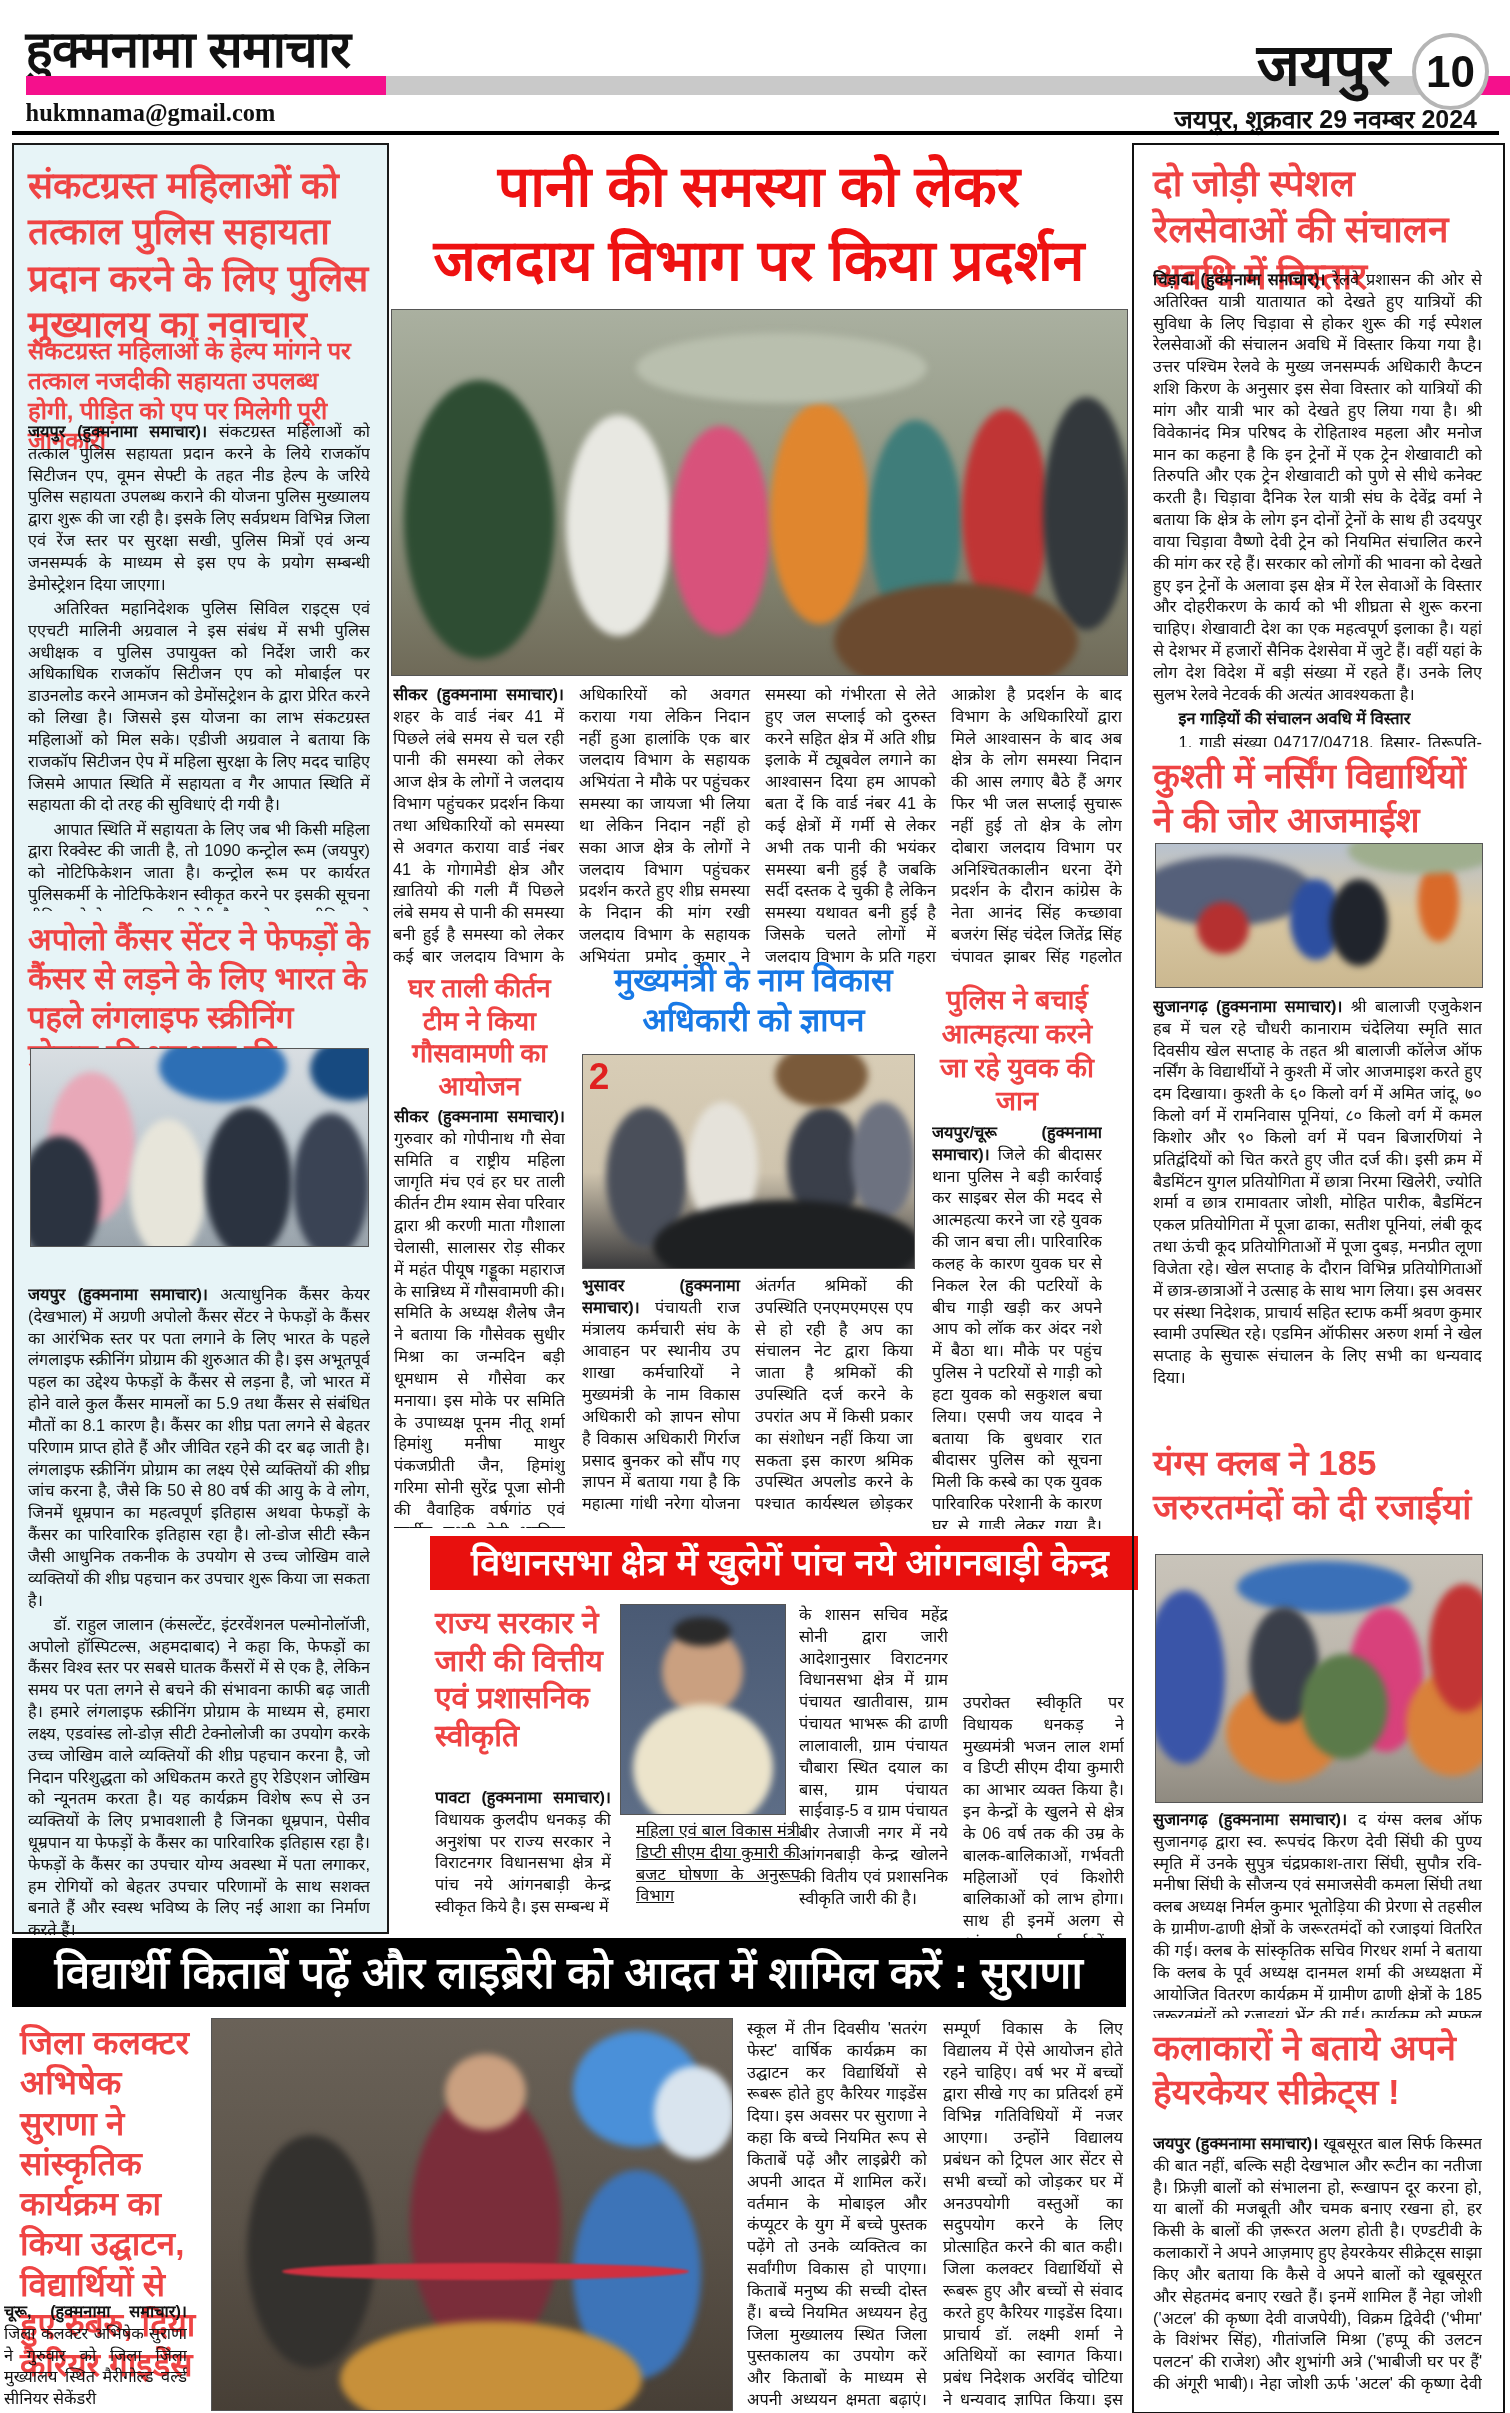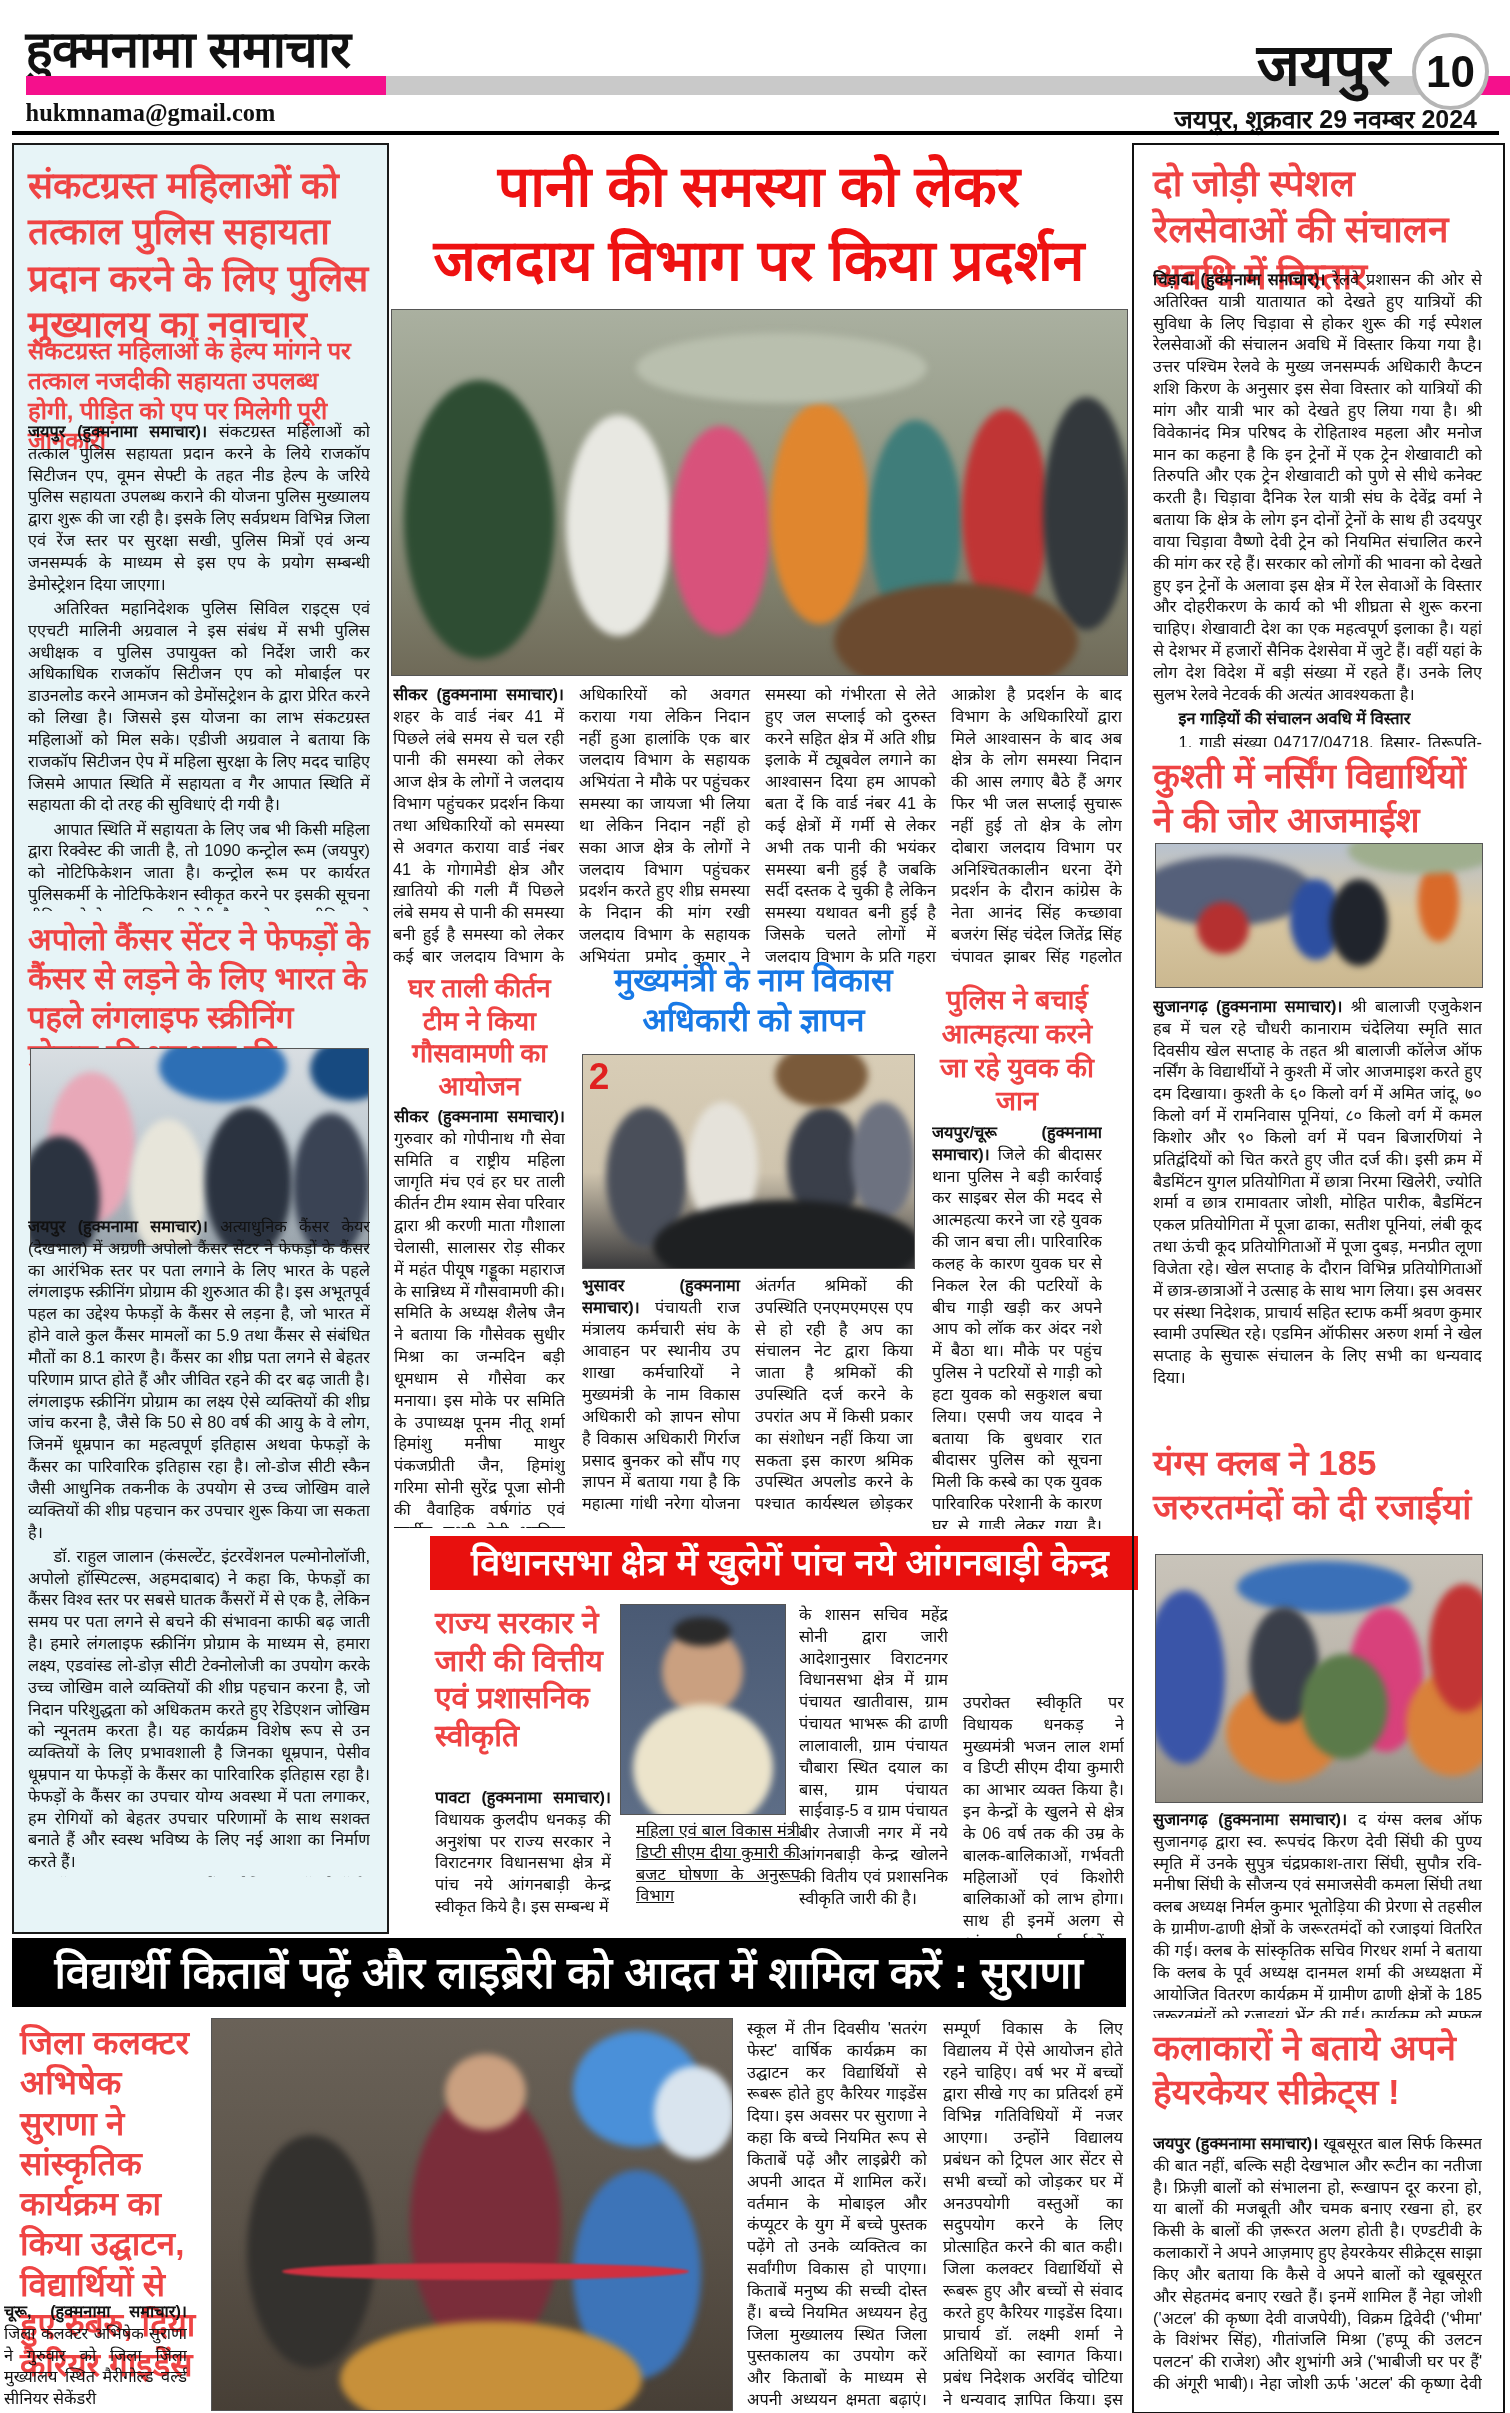"जयपुर (हुक्मनामा समाचार)। अत्याधुनिक" div.abs { top: 1216px -> 1284px }
